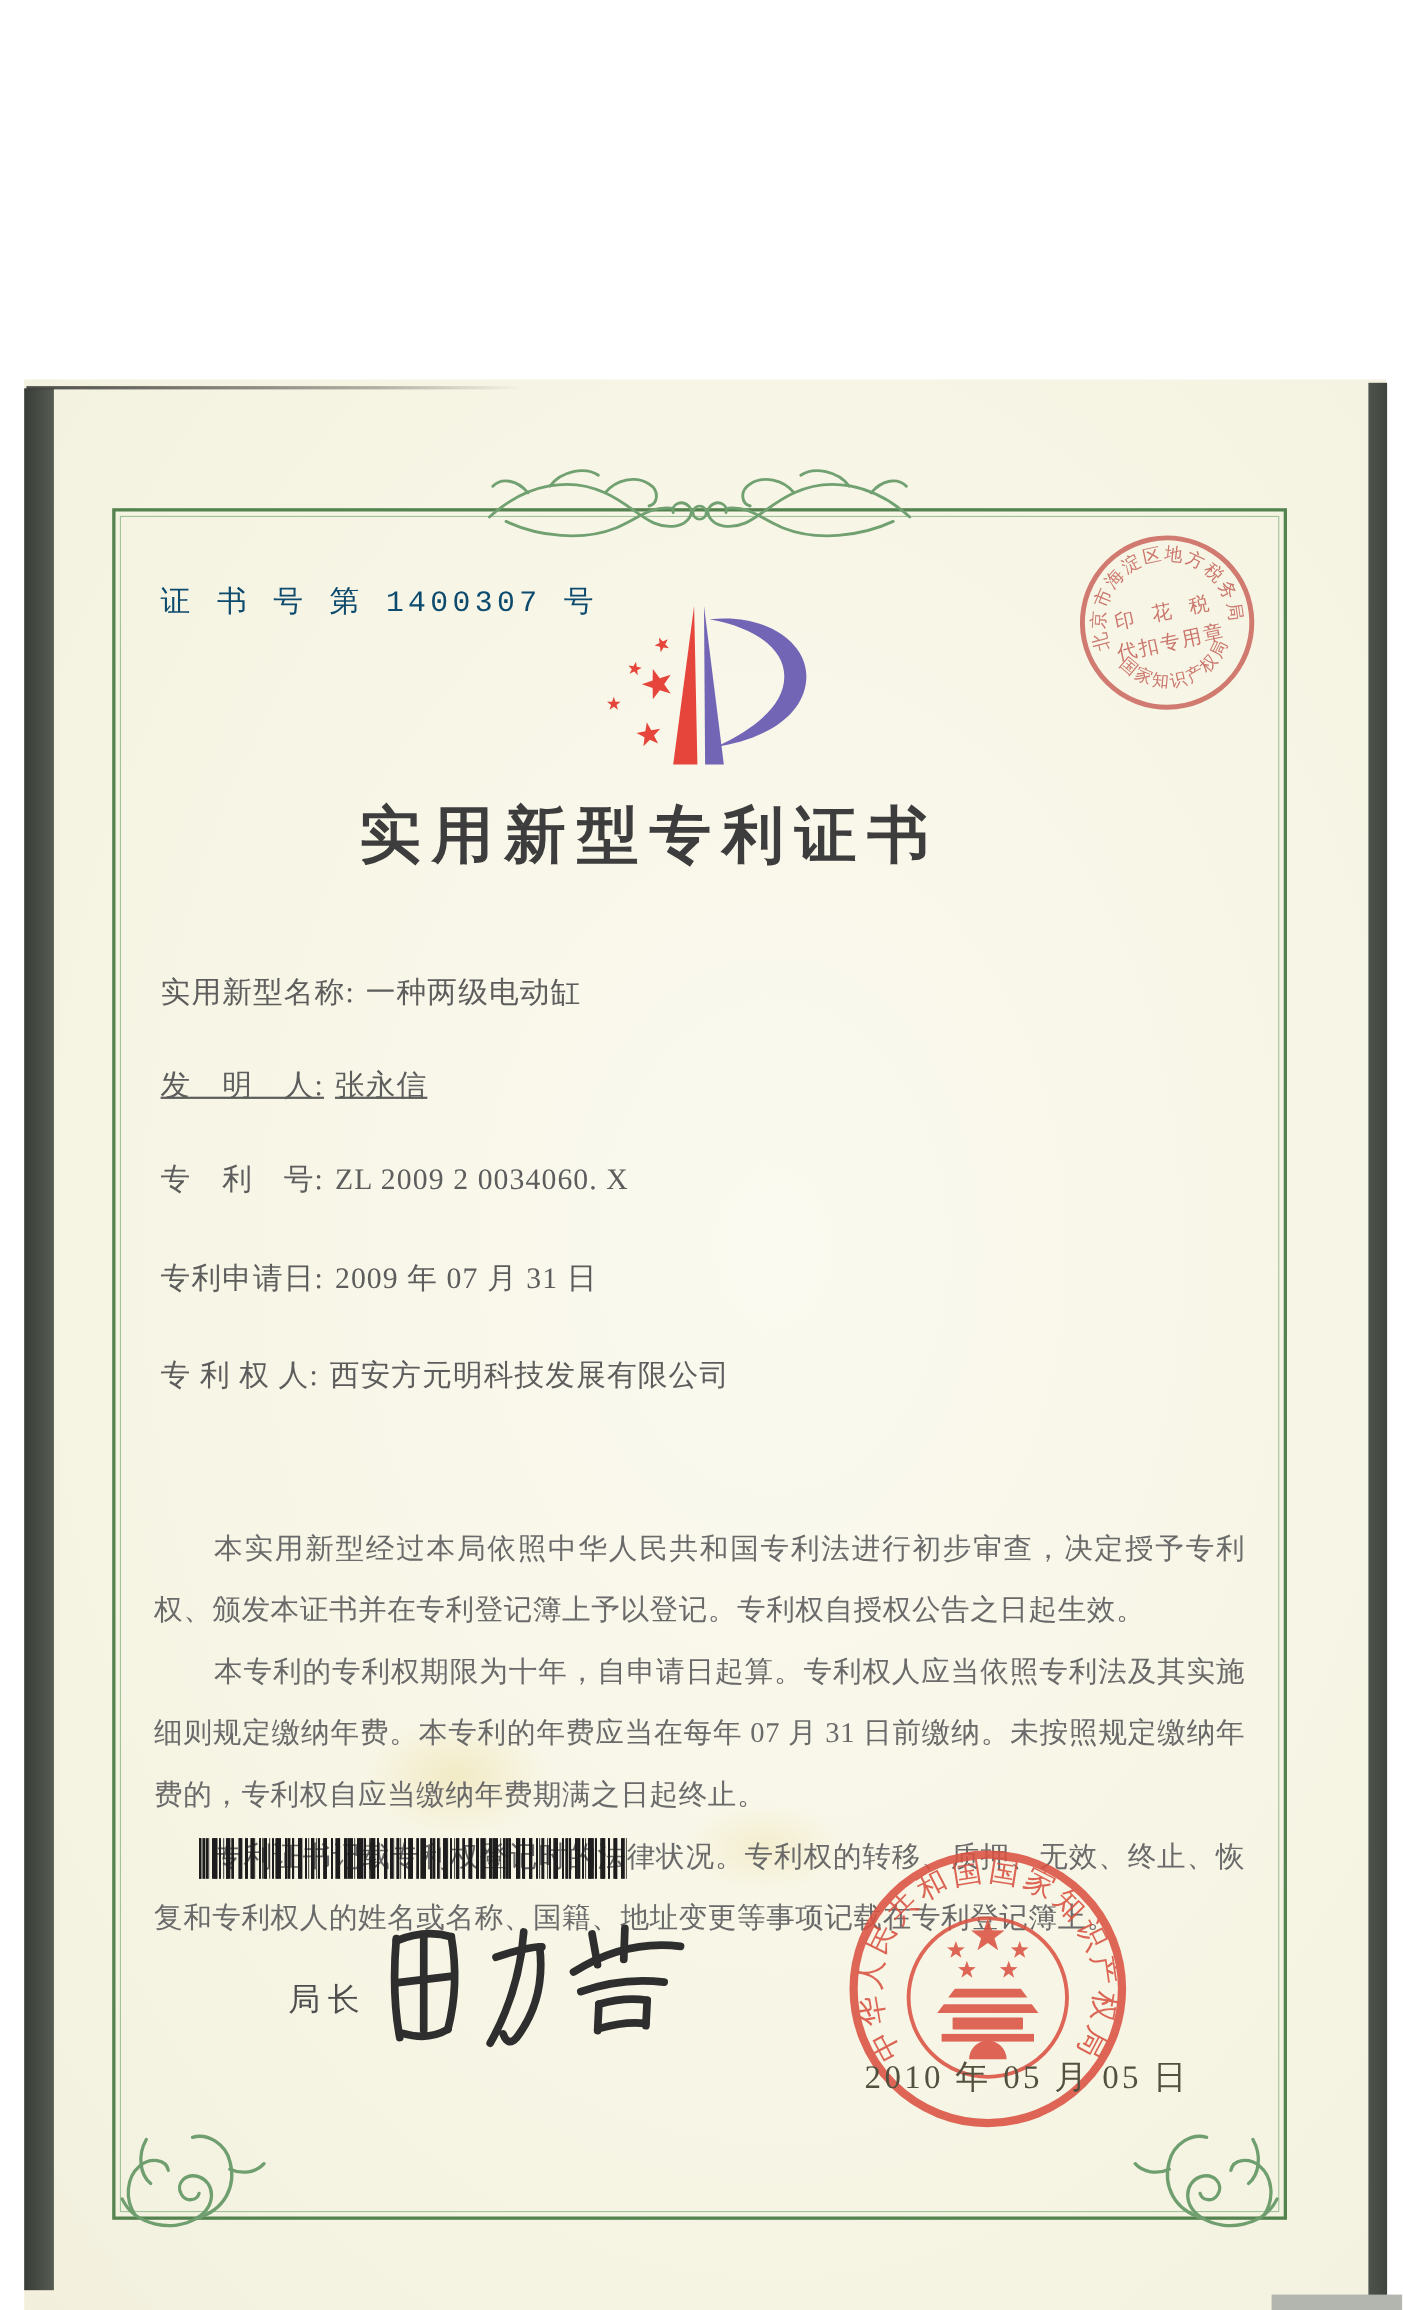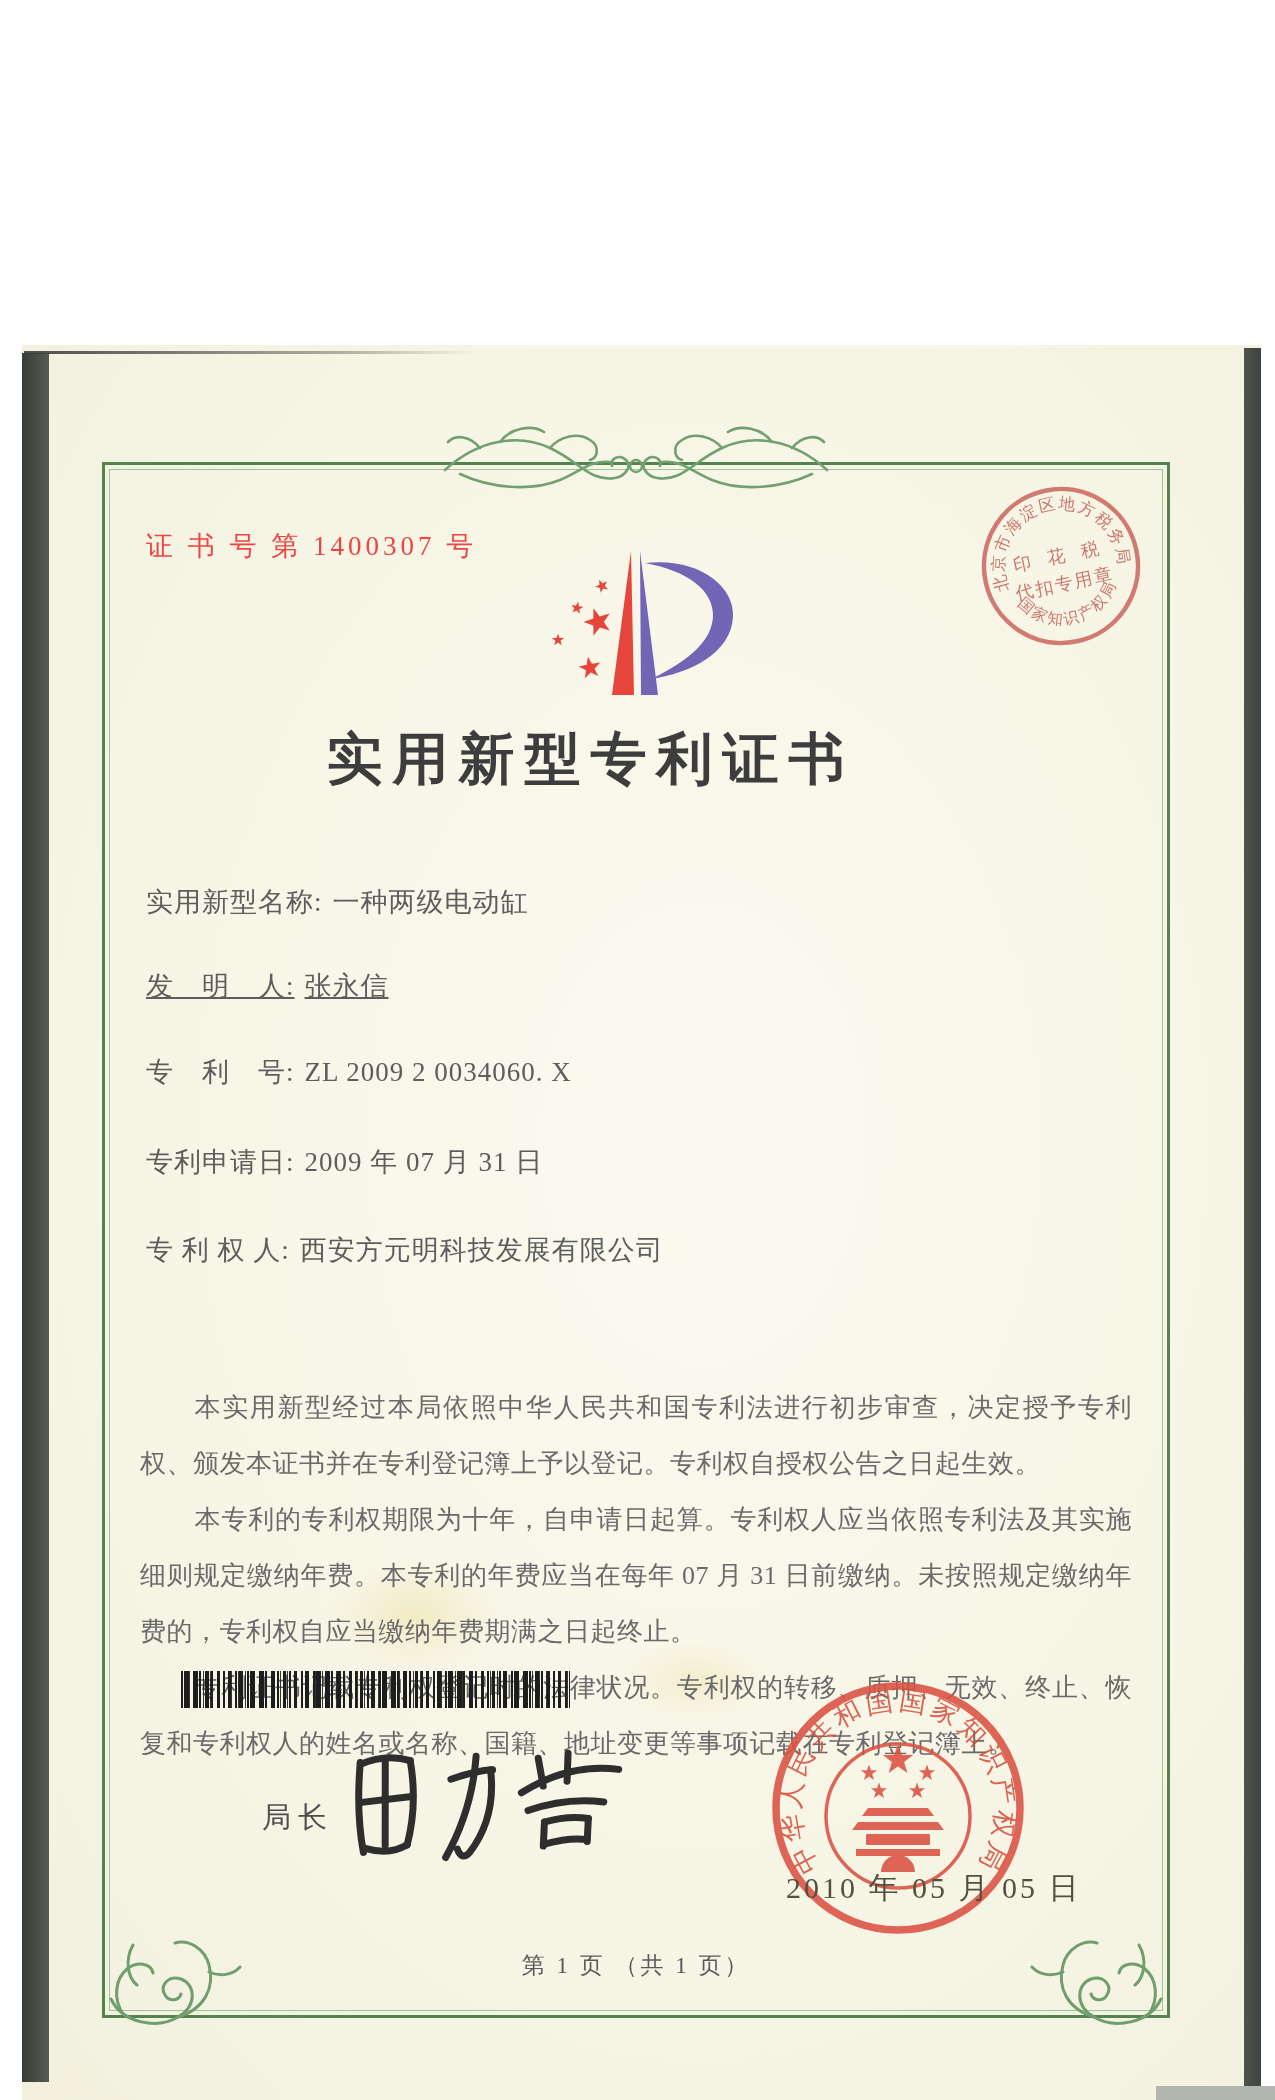"证 书 号 第 1400307" .cert-no { color: #ef4444 -> #0c4a6e; font-family: none -> Liberation Mono, monospace }
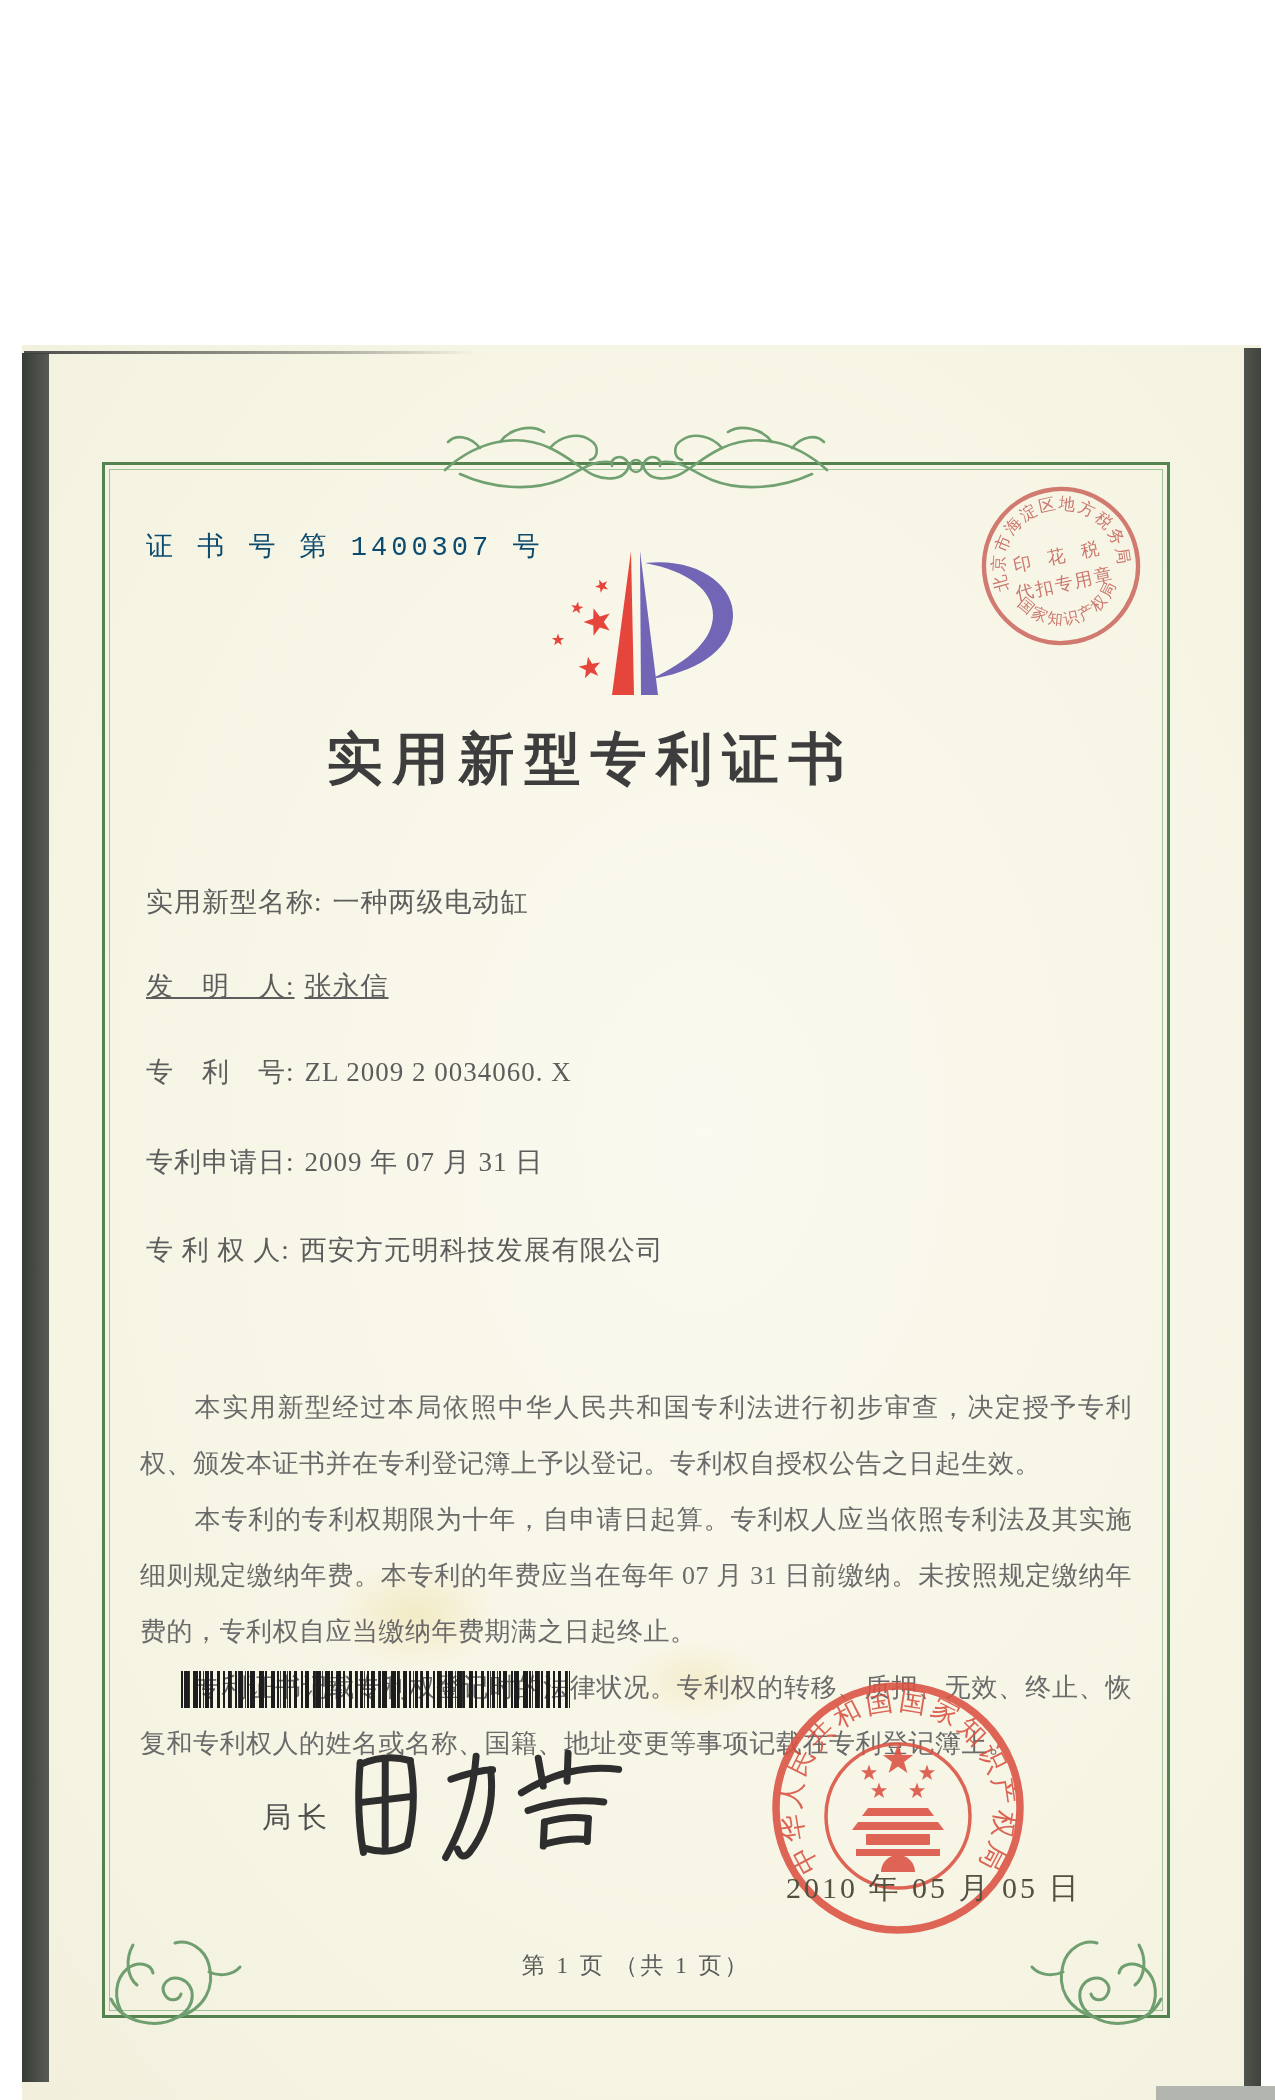"第 1 页 （共 1" div.footer { html: <div>第 1 页 （共 1 页）</div> -> none }
